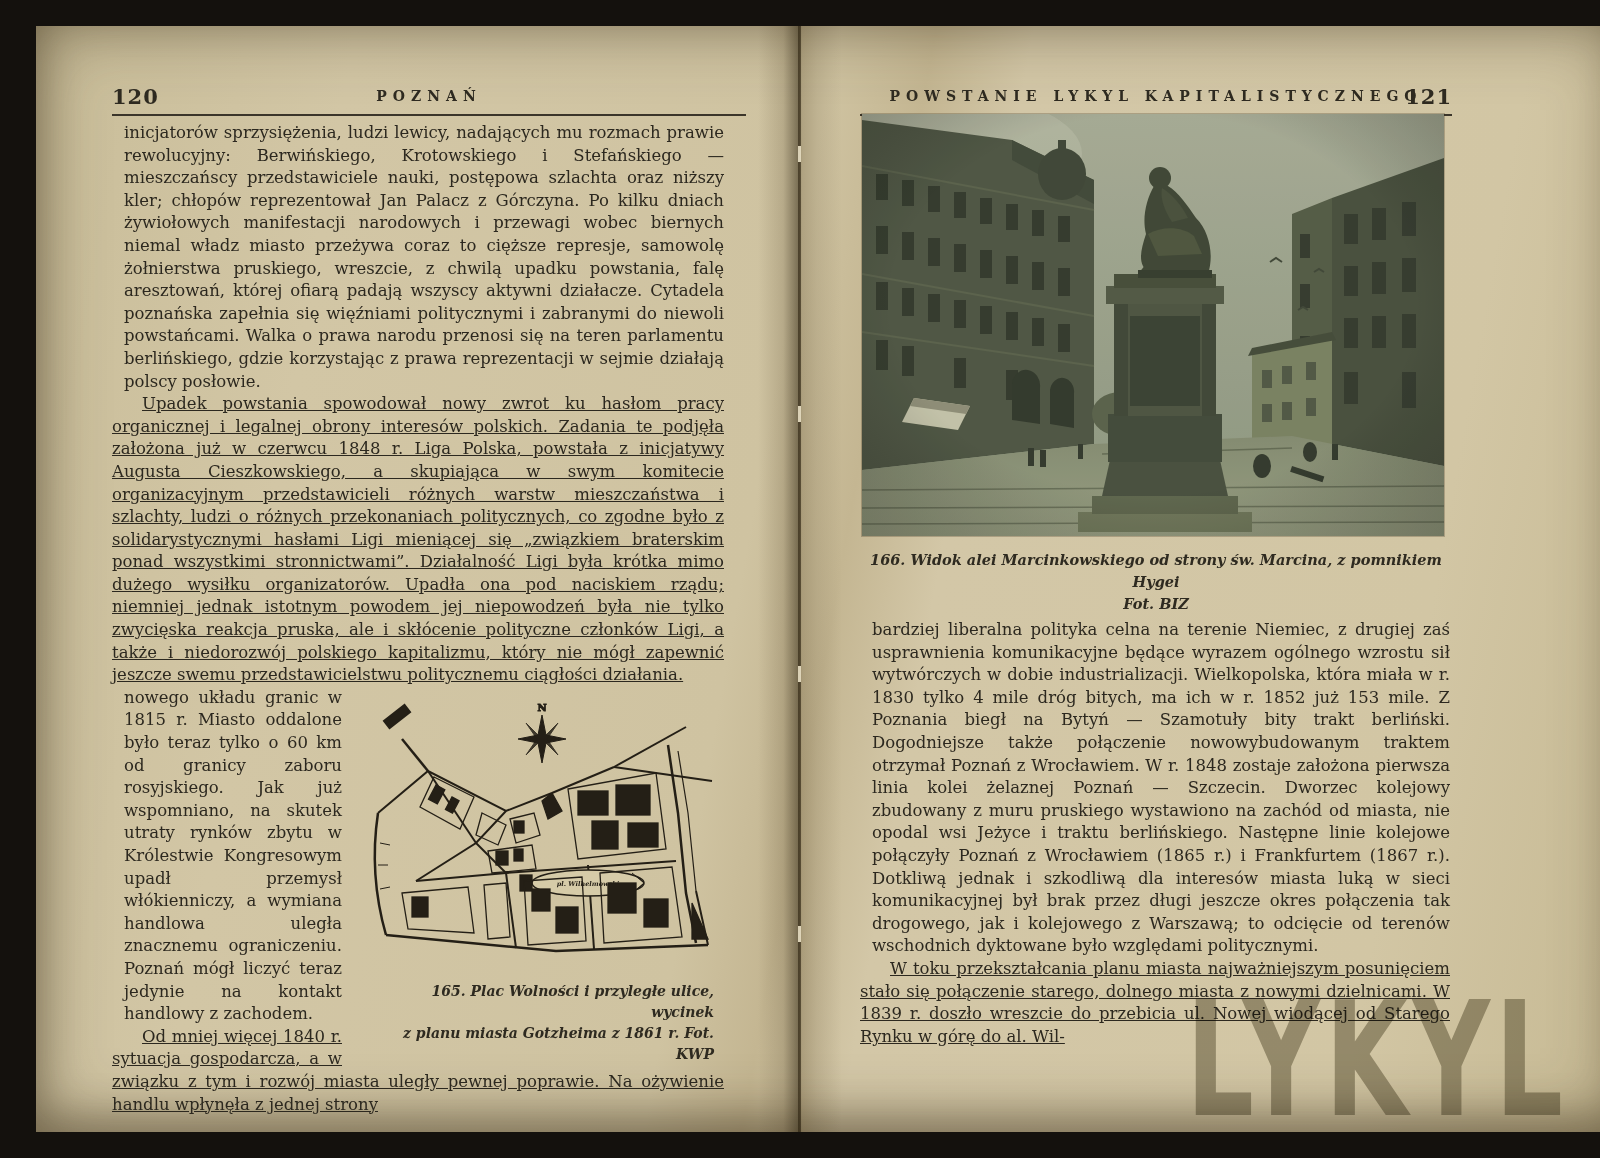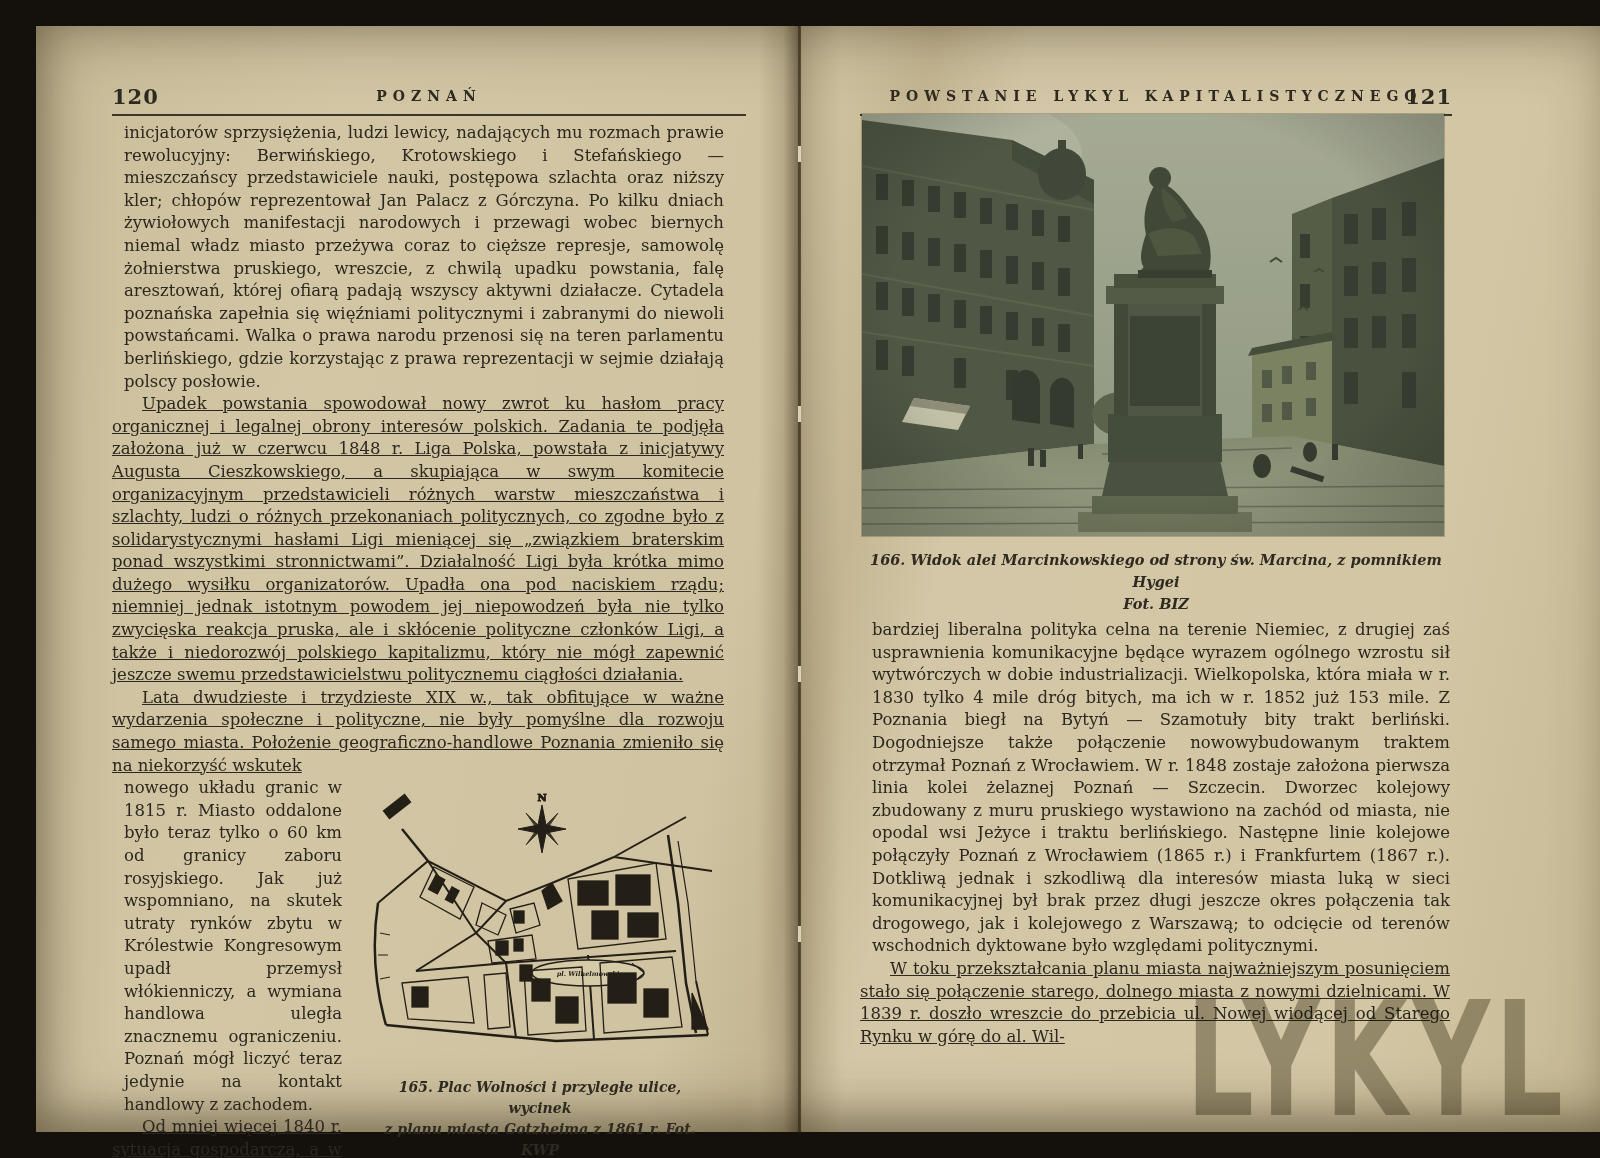"Lata dwudzieste i trzydzieste XIX" p.indent { html: <p>Lata dwudzieste i trzydzieste XIX w., tak obfitujące w ważne wydarzenia społeczne i polityczne, nie były pomyślne dla rozwoju samego miasta. Położenie geograficzno-handlowe Poznania zmieniło się na niekorzyść wskutek</p> -> none }
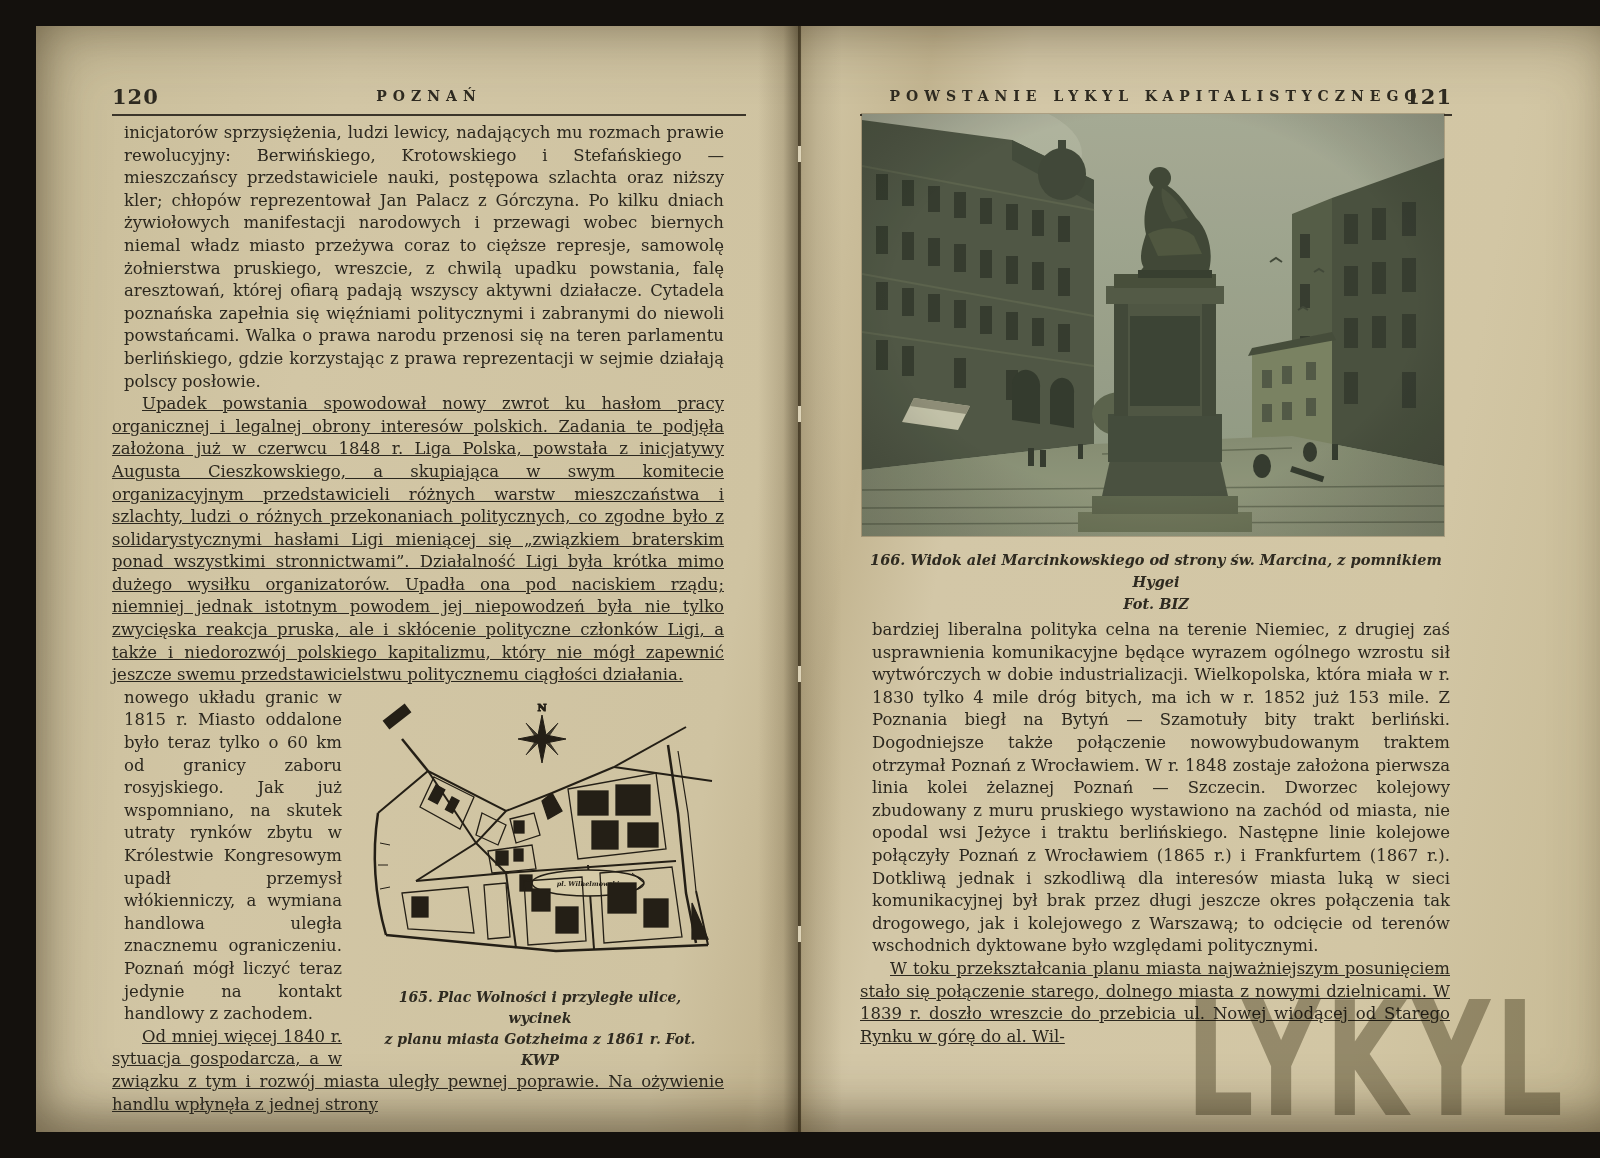"165. Plac Wolności i przyległe" .map-caption { margin-top: 22px -> 16px; text-align: center -> right }
